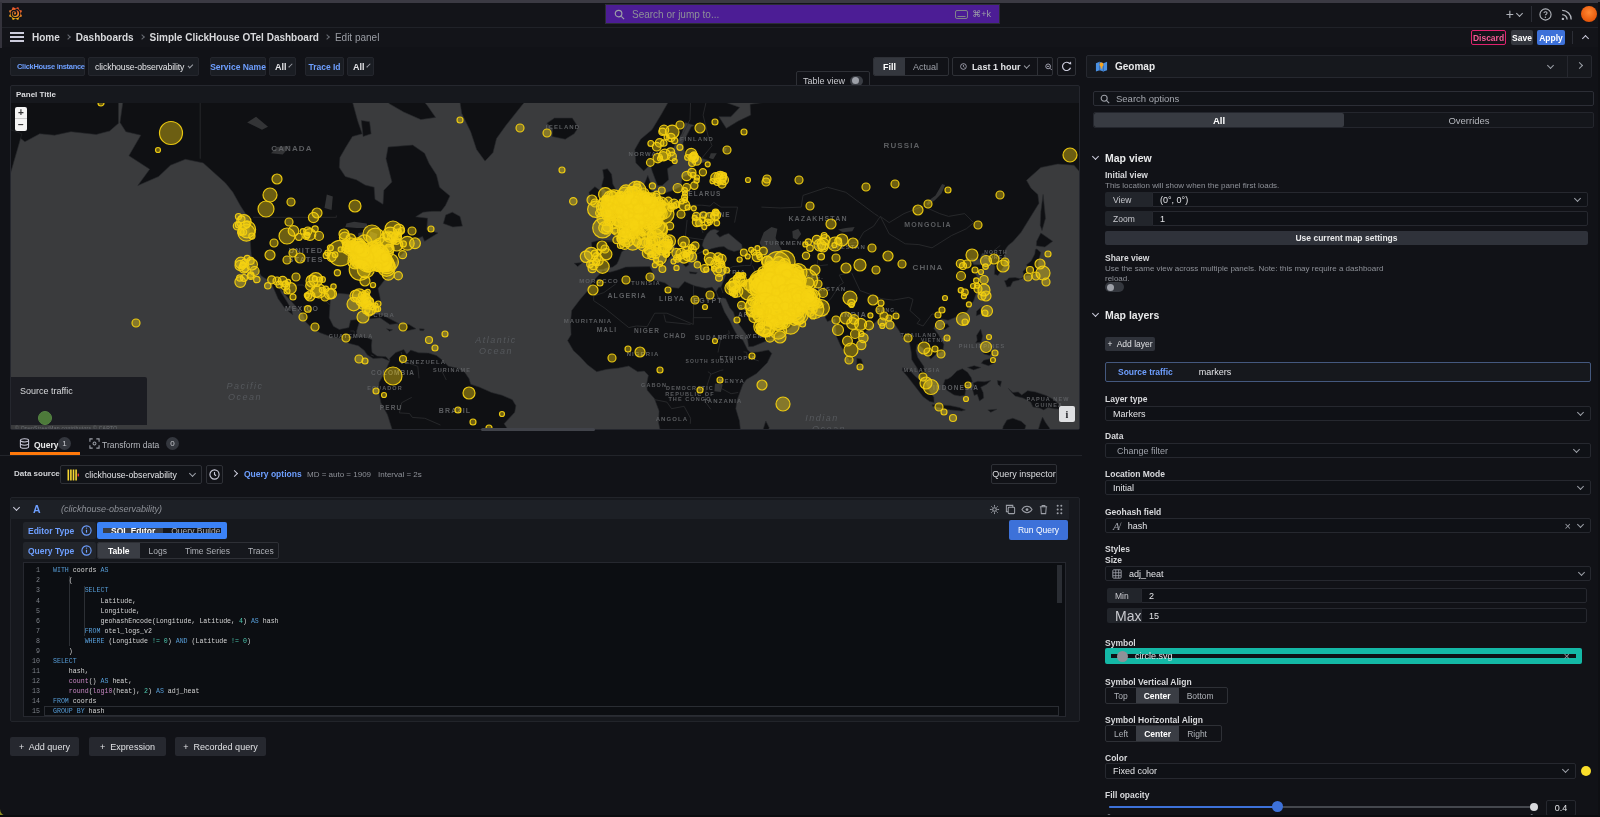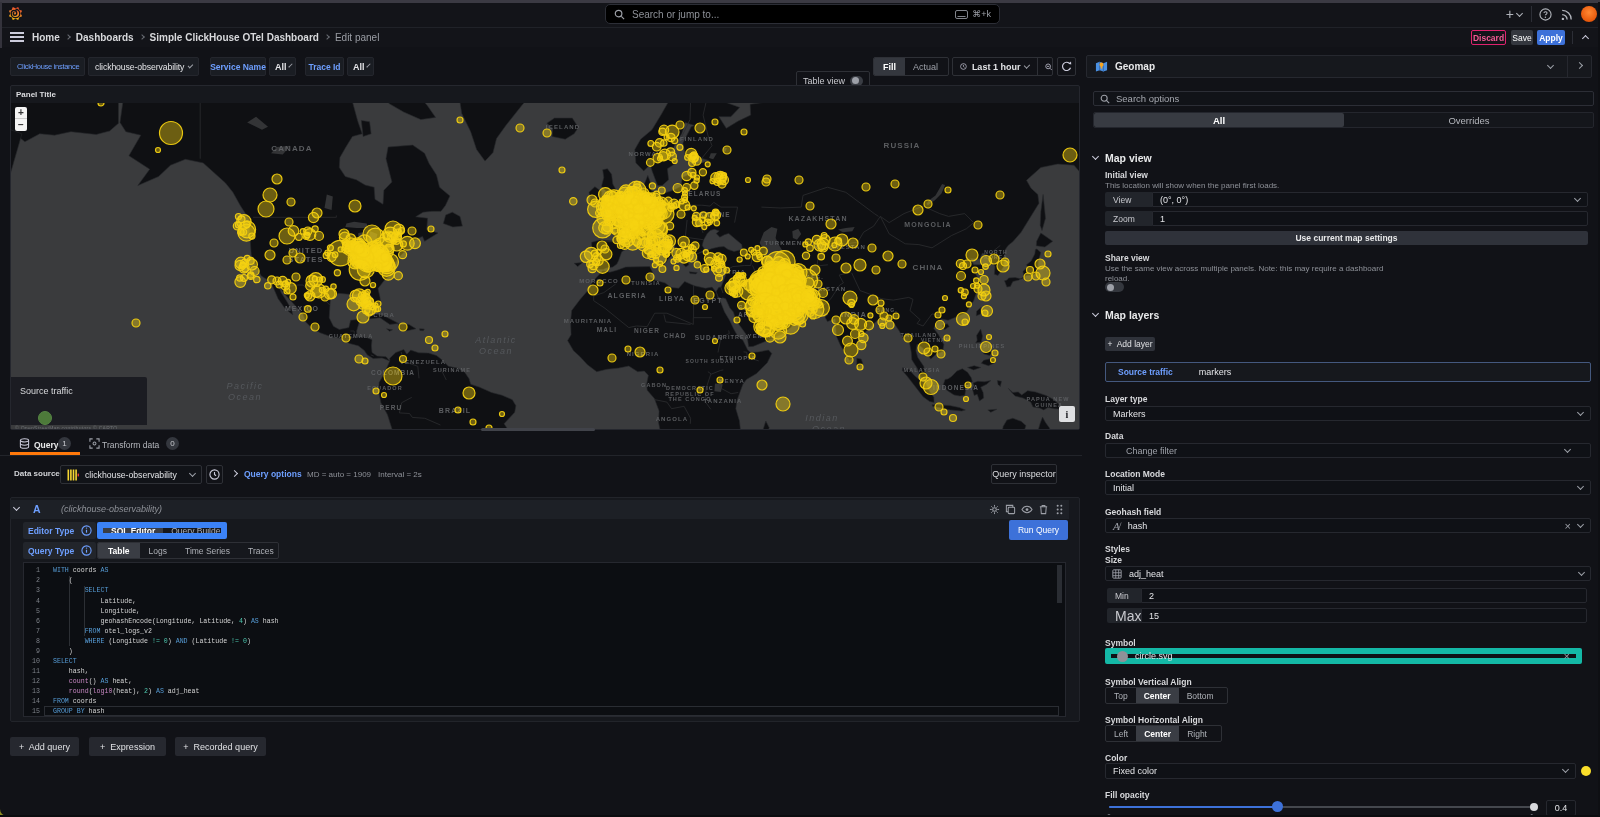"Search or jump to..." div.abs { background: #000000 -> #4c1d95; border-radius: 5px -> 0 }
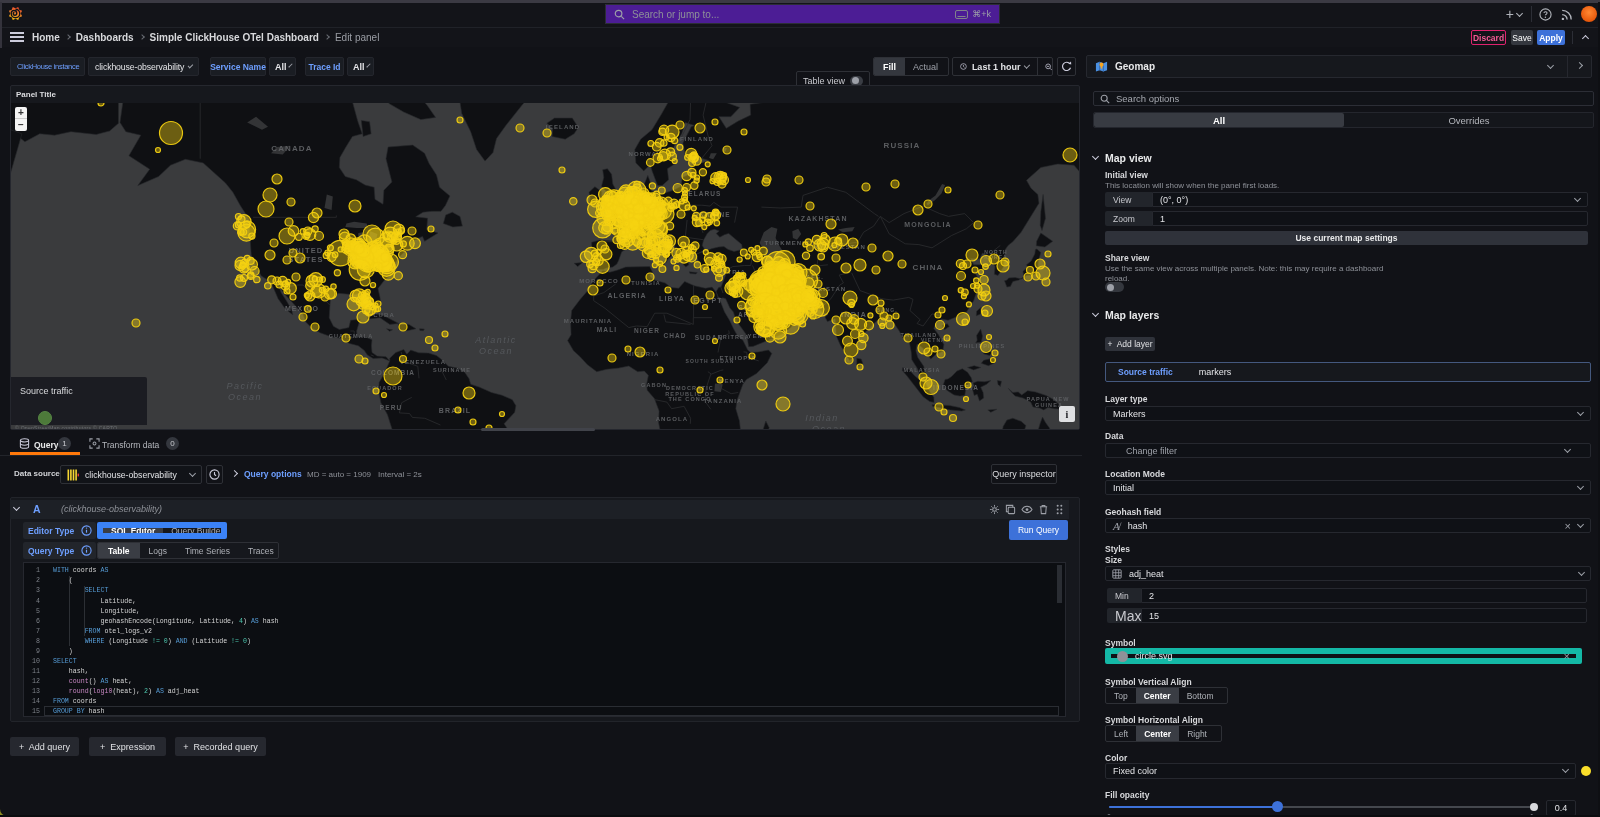"Save" div.abs { font-weight: normal -> bold }
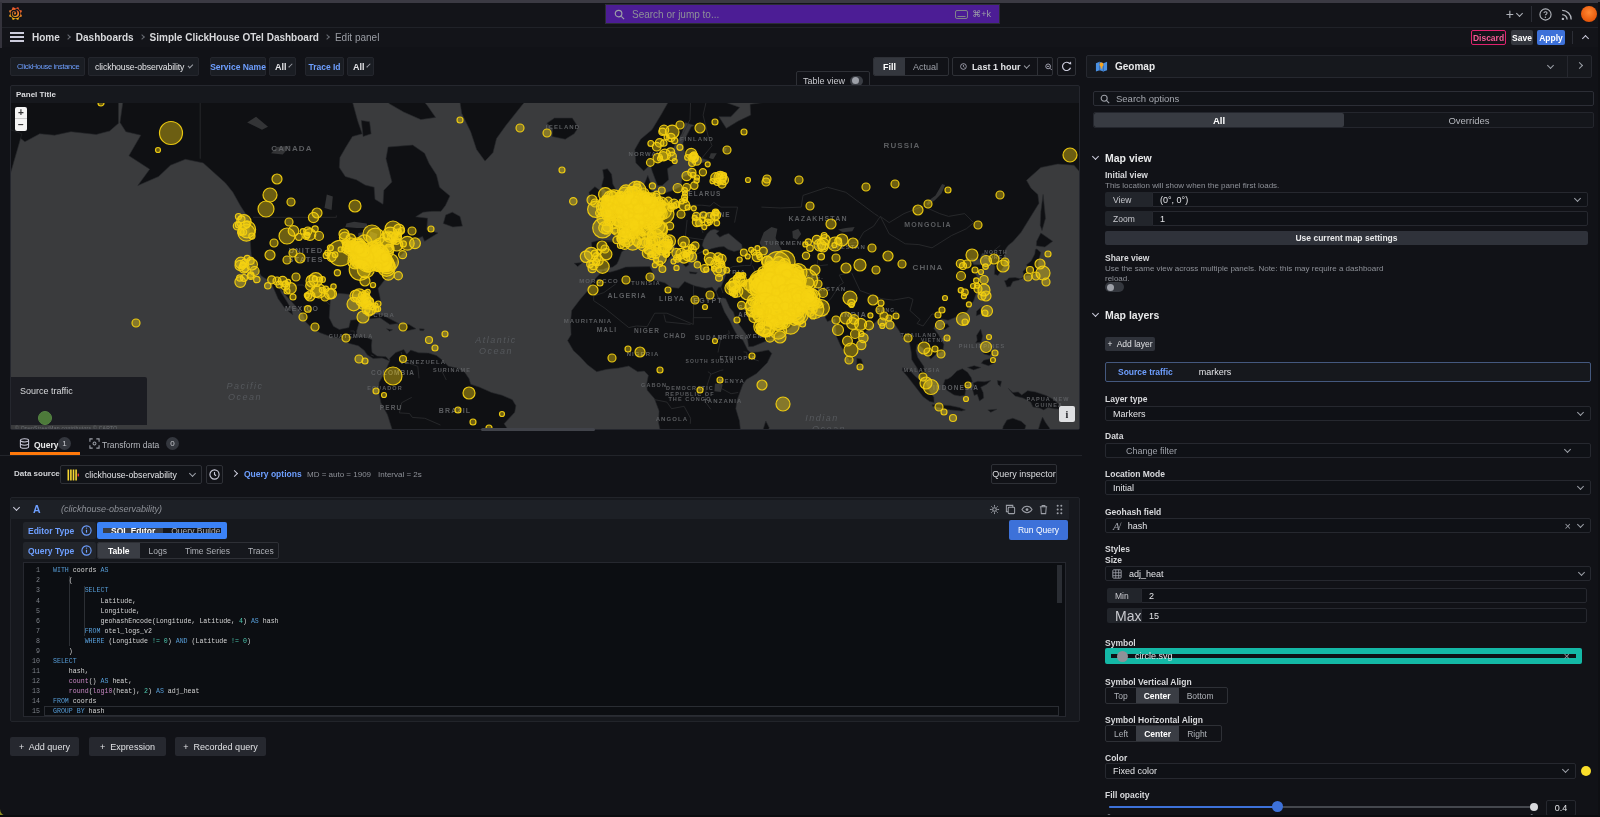"ClickHouse instance" span.blue { font-weight: normal -> bold }
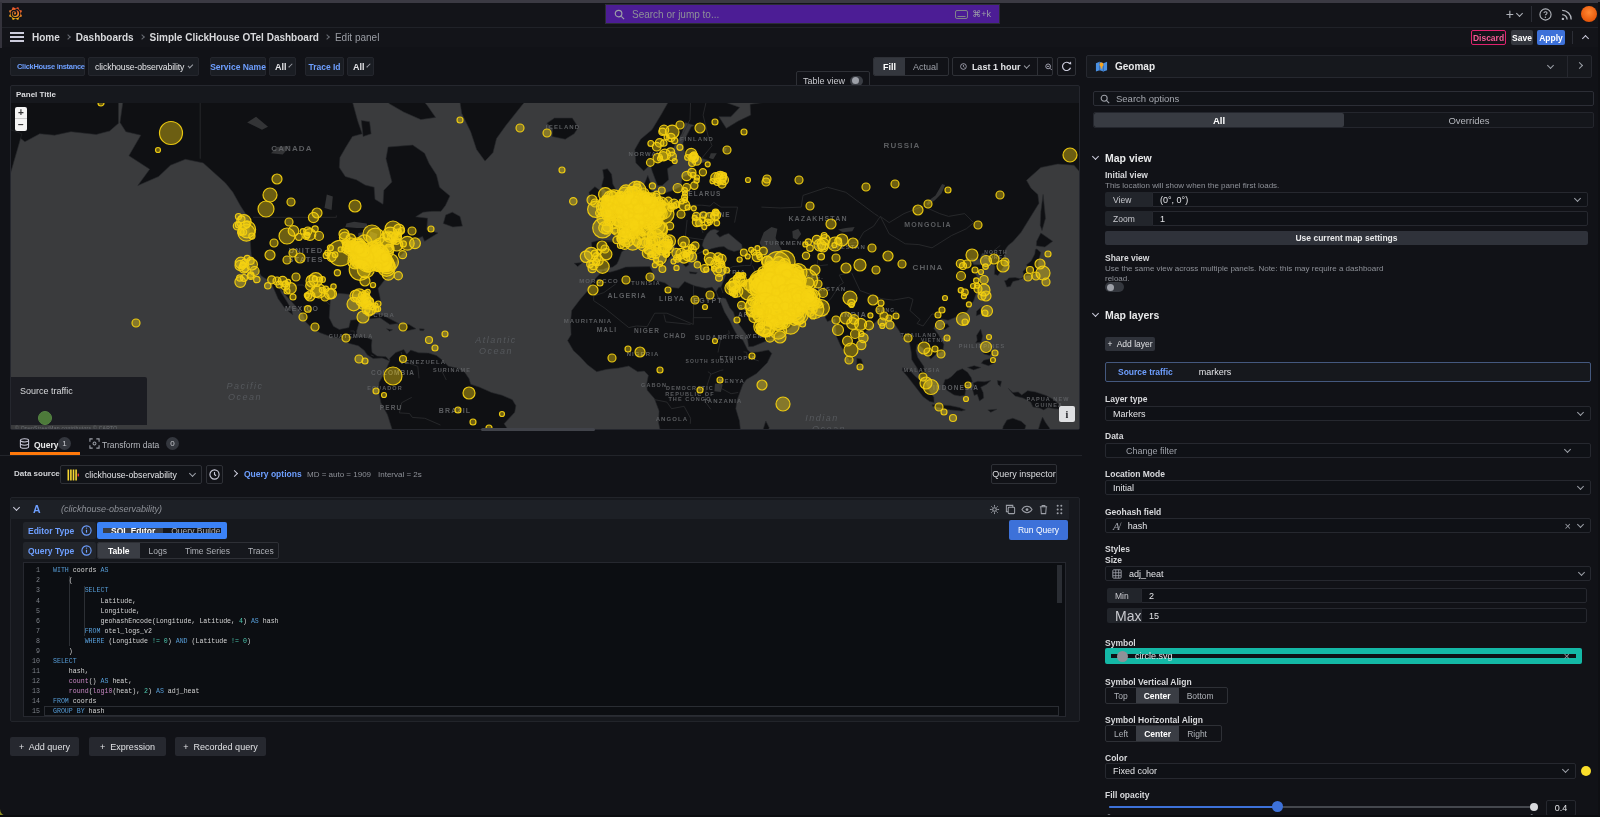"Change filter" div.abs { padding: 0 20px -> 0 11px }
